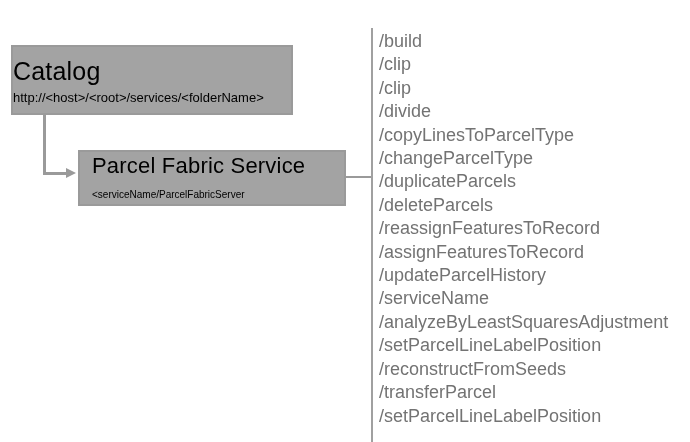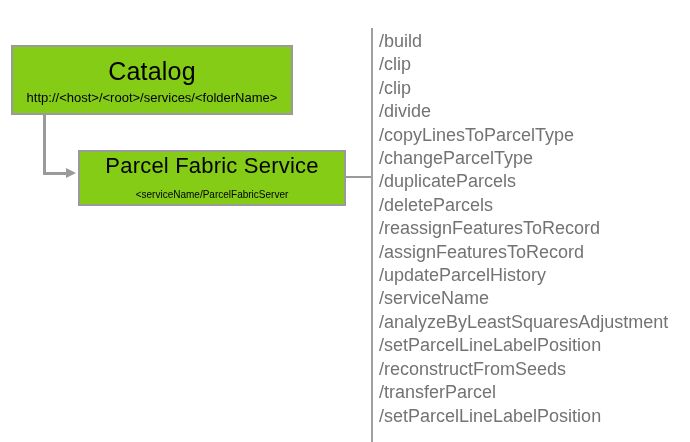"Catalog" .node { align-items: center -> flex-start; background: #84cc16 -> #a3a3a3 }
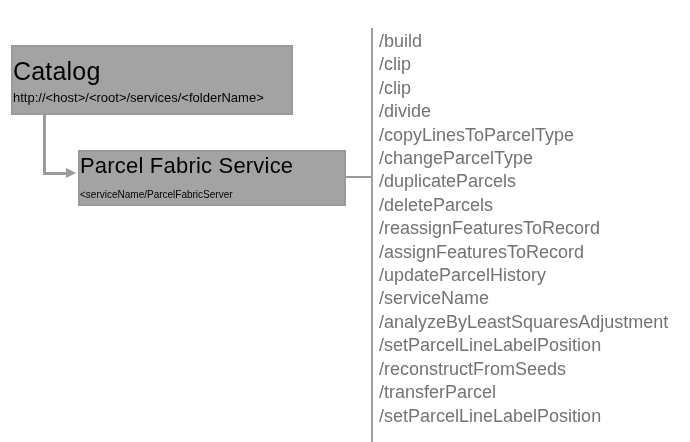"Parcel Fabric Service" #service-node { padding-left: none -> 12px }
